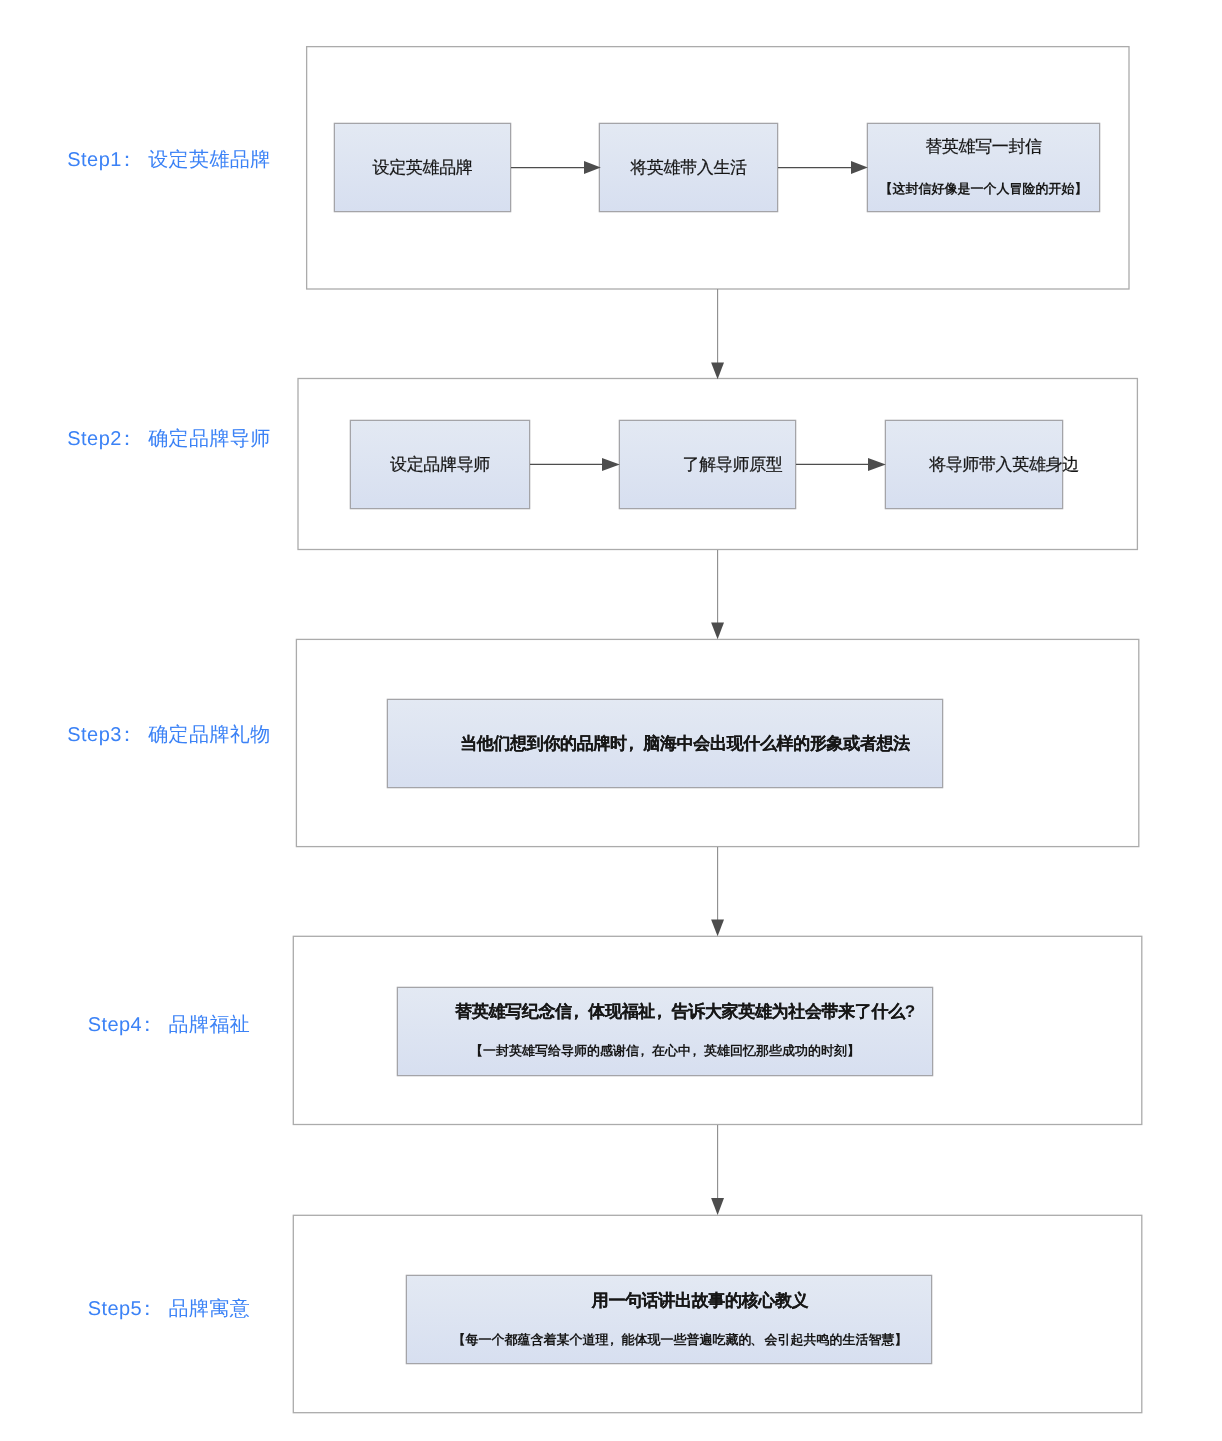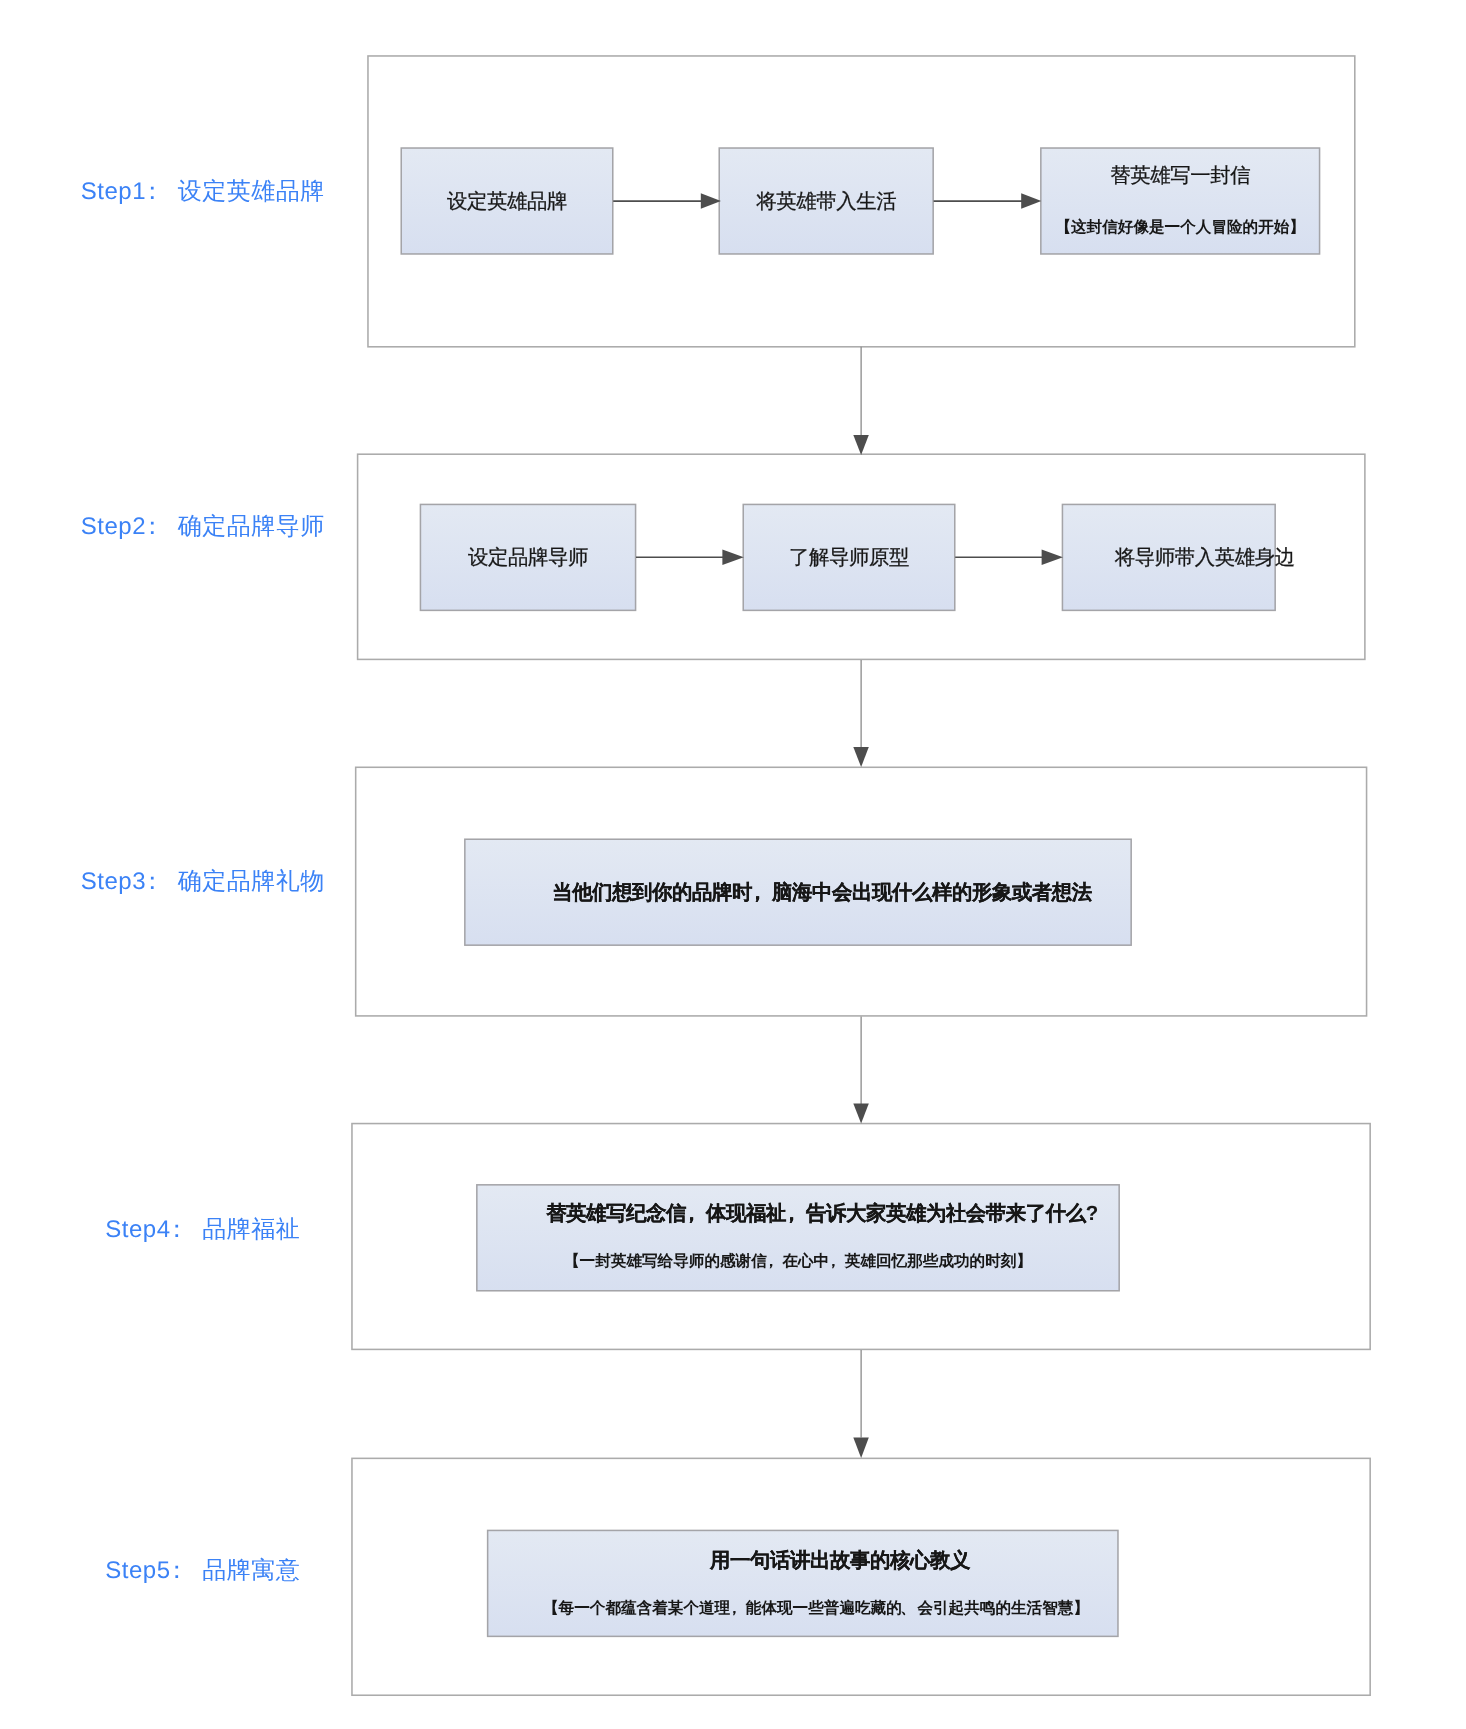"了解导师原型" div.node-text { left: 619px -> 644px }
